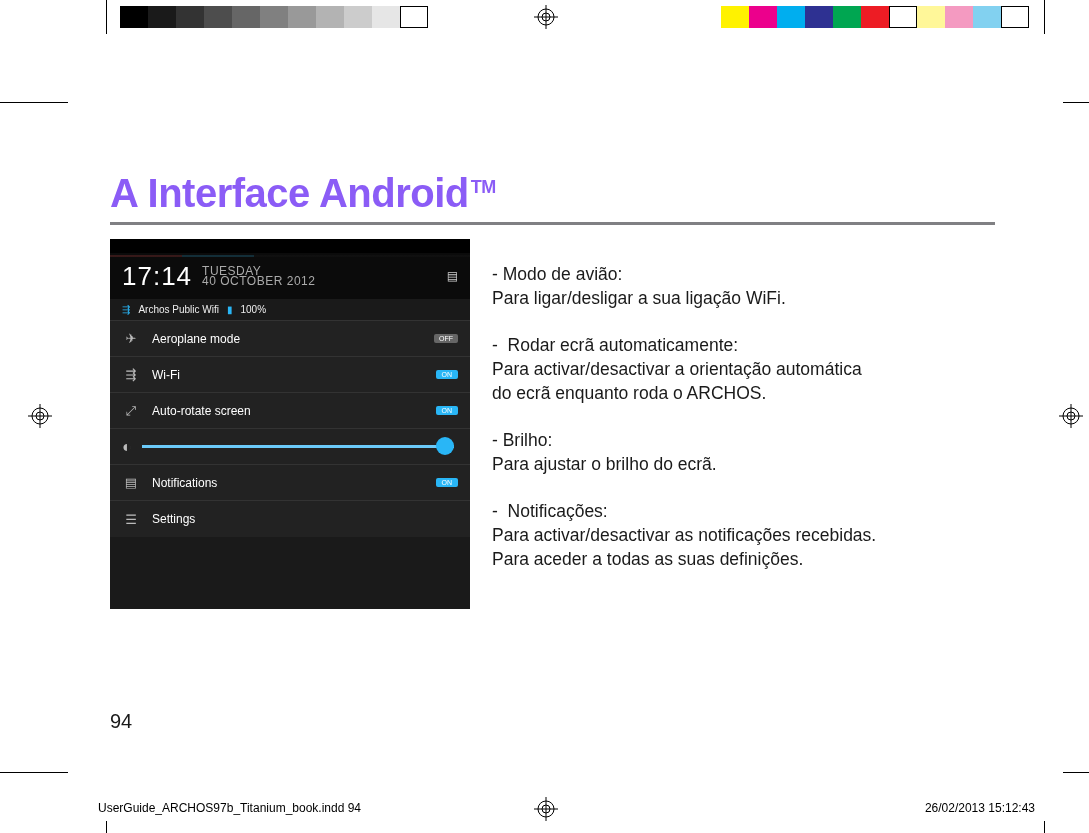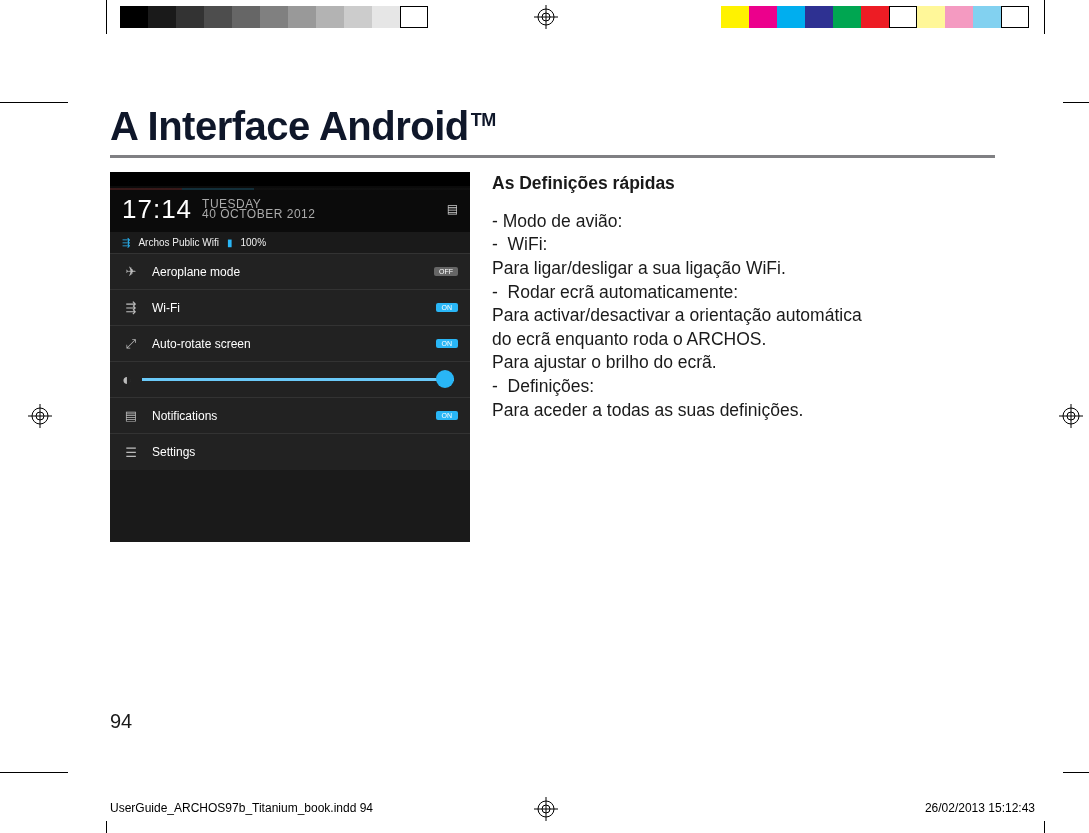"A Interface AndroidTM" .title { color: #0f172a -> #8b5cf6; margin-top: 39px -> 106px }
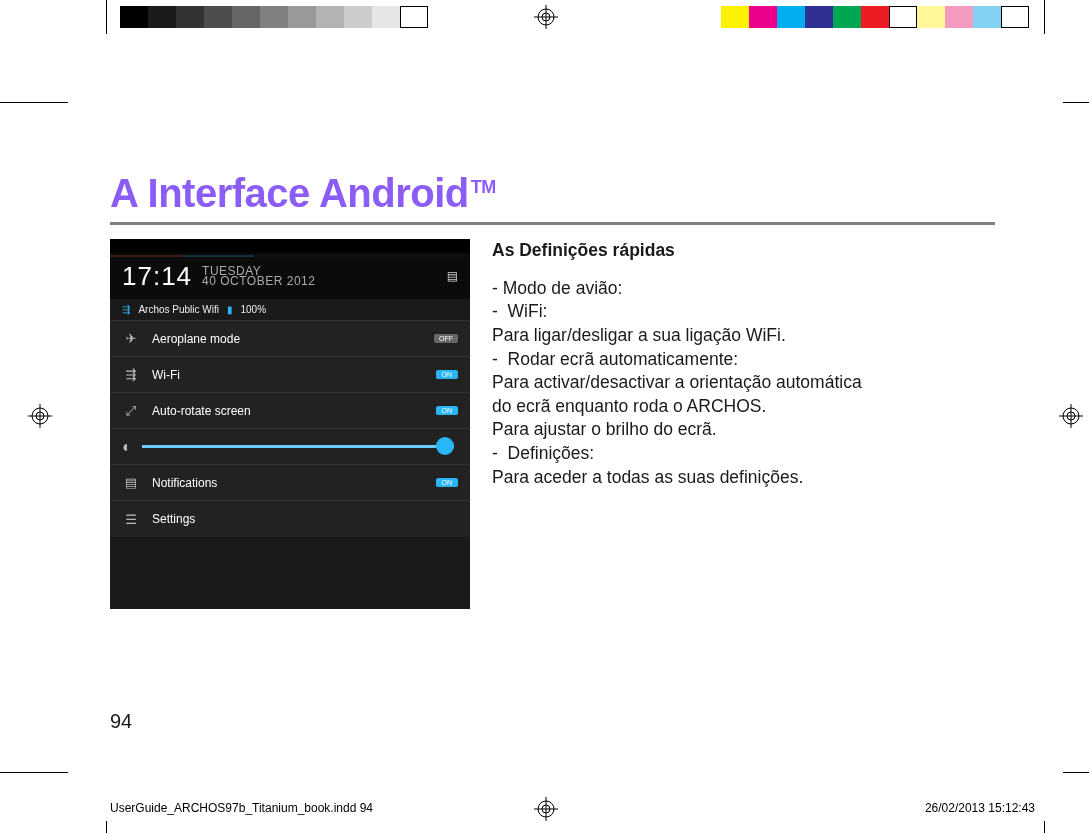"As Definições rápidas" div.heading { html: <div>As Definições rápidas</div> -> none }
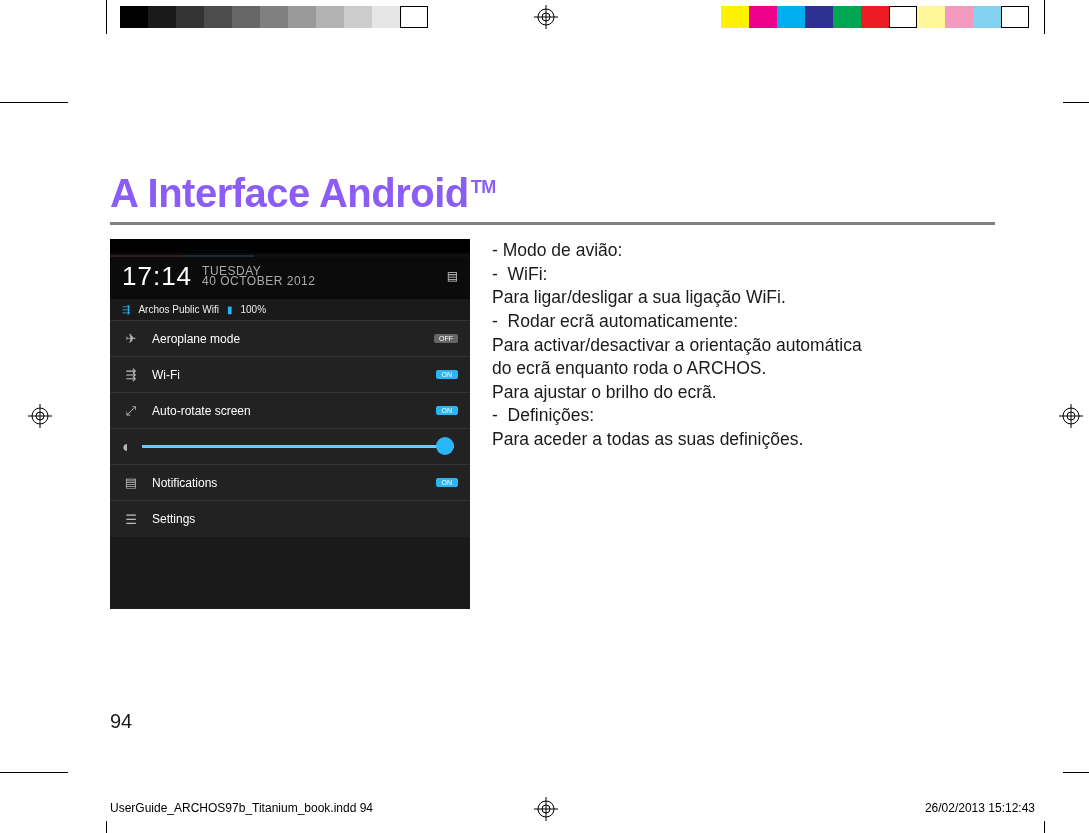"- Modo de avião:" .item-title { margin-top: none -> 24px }
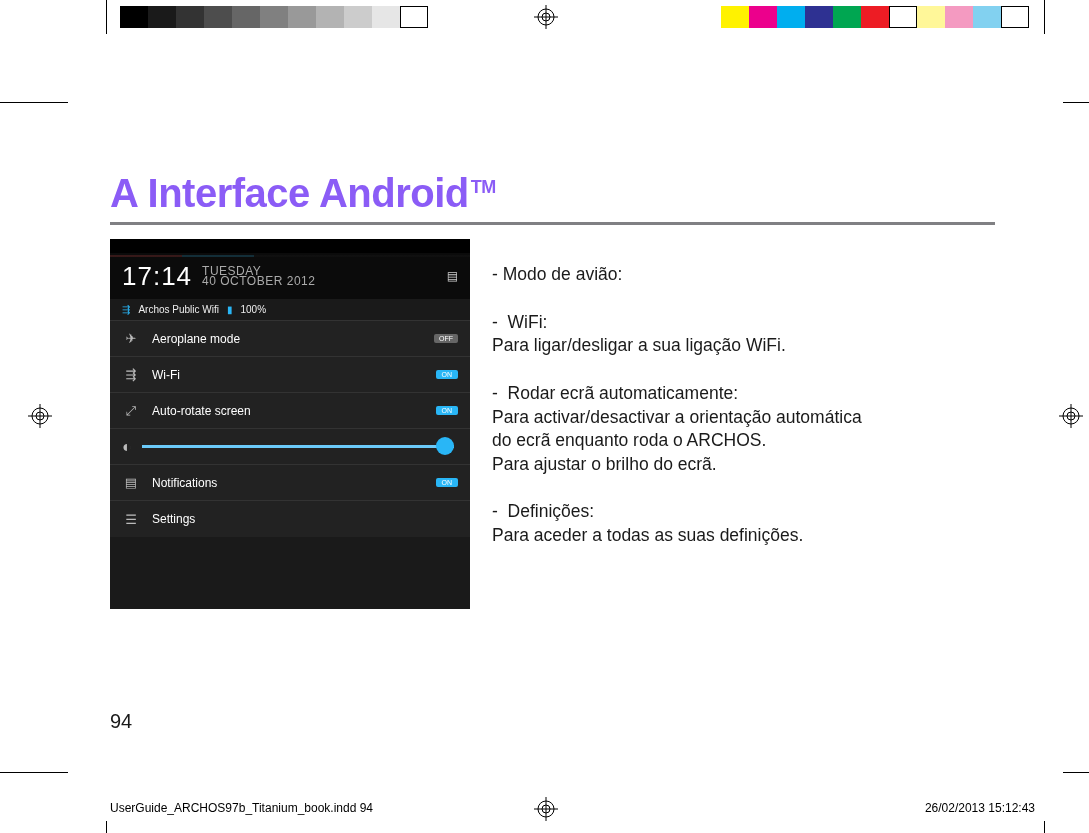"- WiFi:" div.item-title { html: <div>- WiFi:</div> -> none }
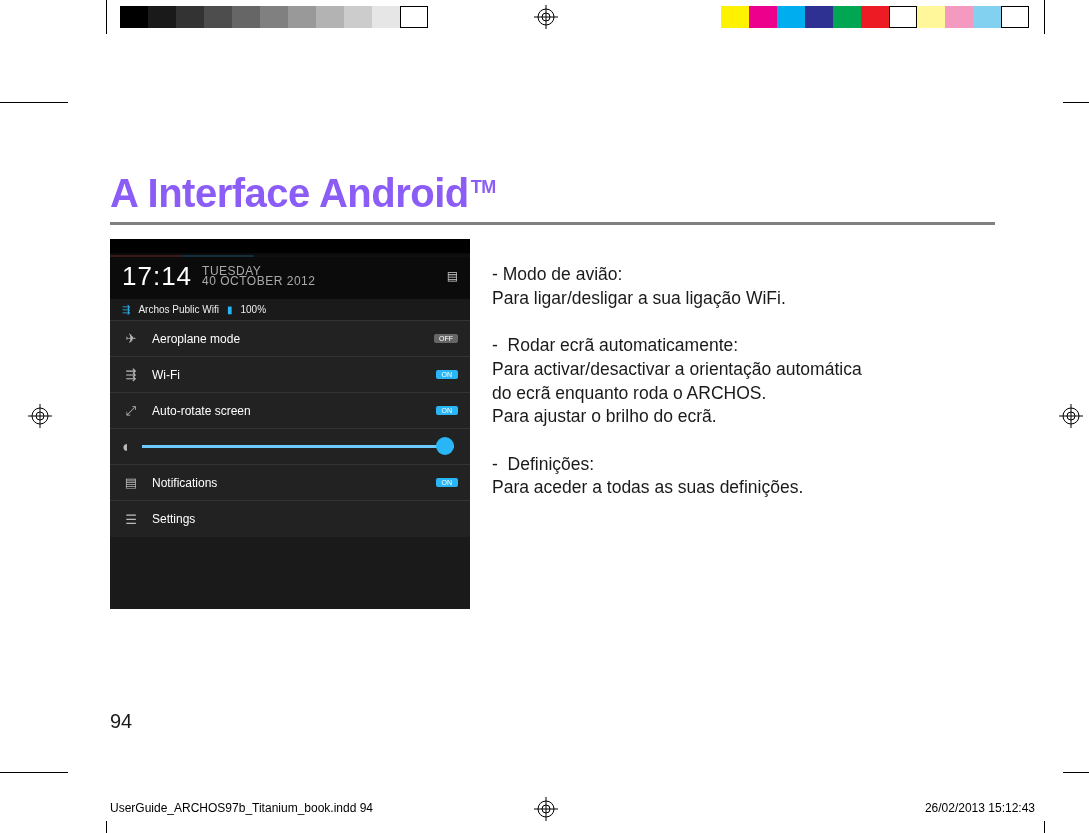"- Brilho:" div.item-title { html: none -> <div>- Brilho:</div> }
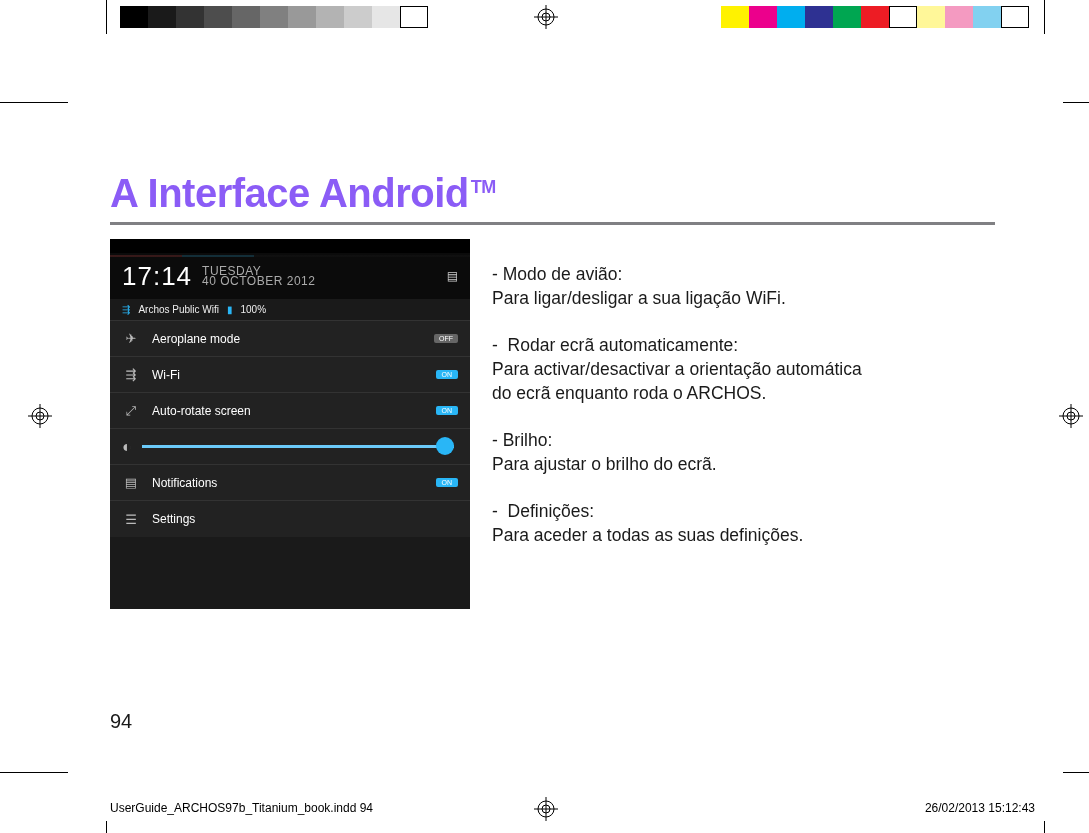"- Notificações:" div.item-title { html: none -> <div>- Notificações:</div> }
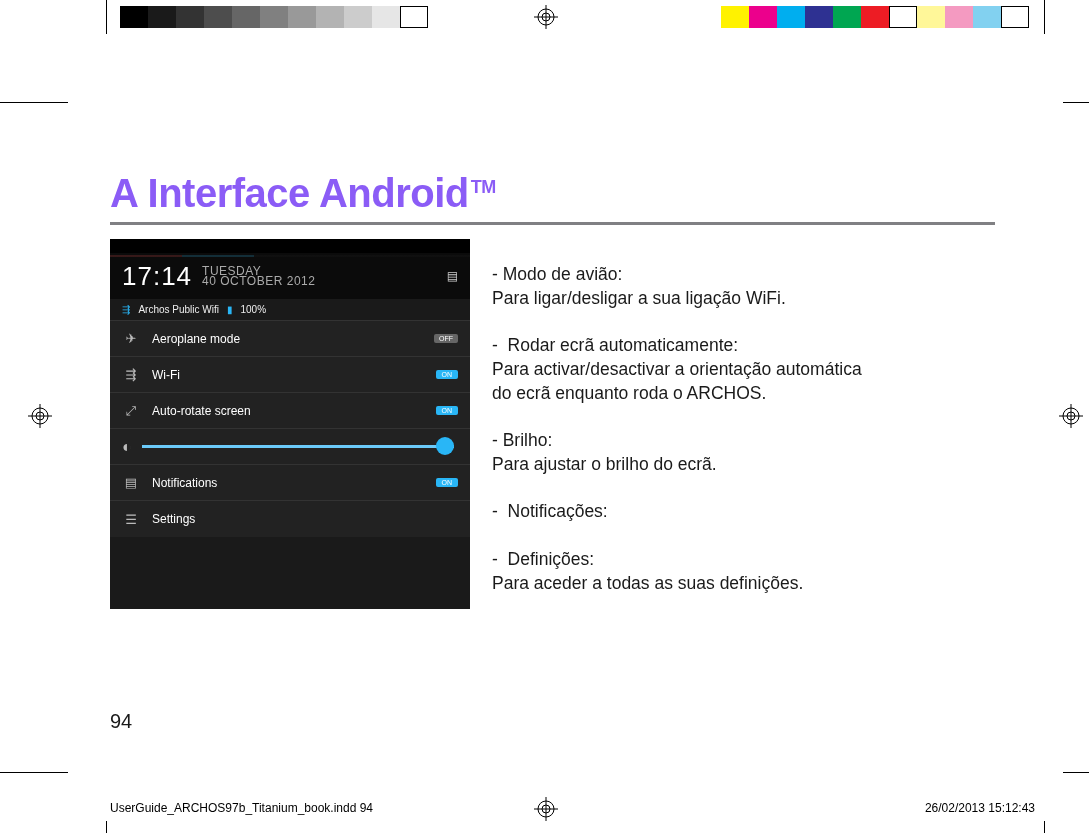"Para activar/desactivar as notificações" div.item-desc { html: none -> <div>Para activar/desactivar as notificações recebidas.</div> }
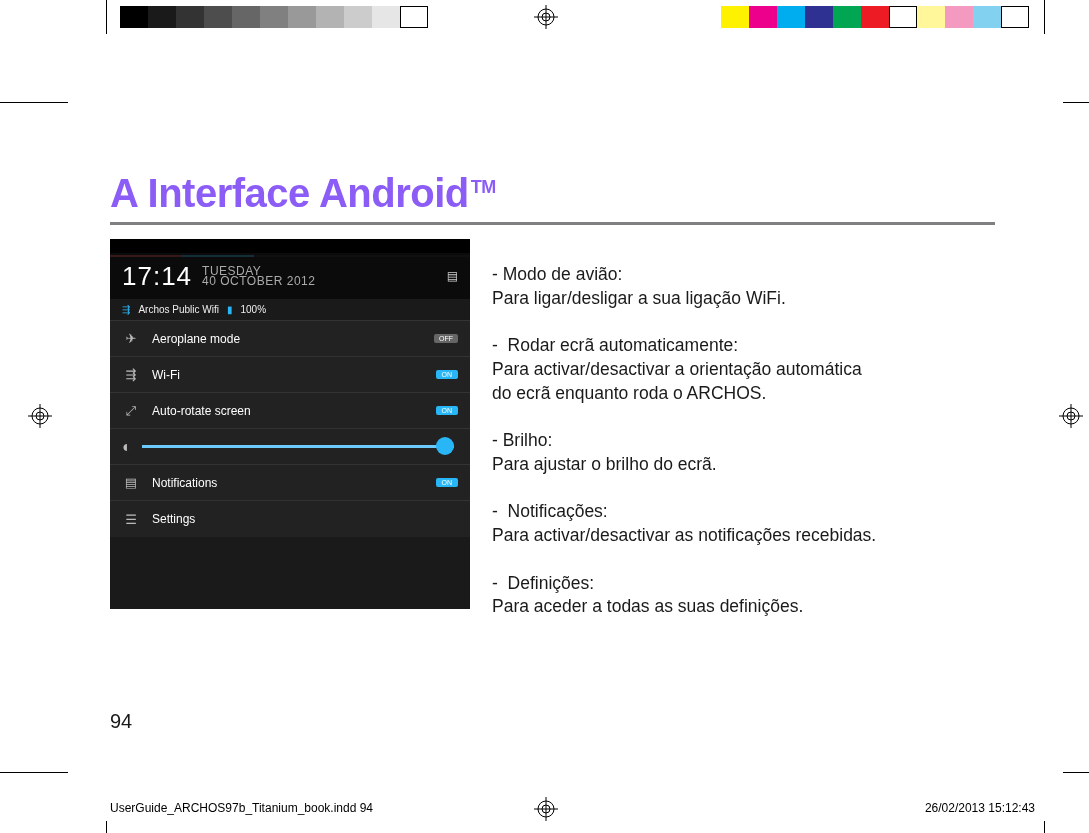"- Definições:" div.item-title { html: <div>- Definições:</div> -> none }
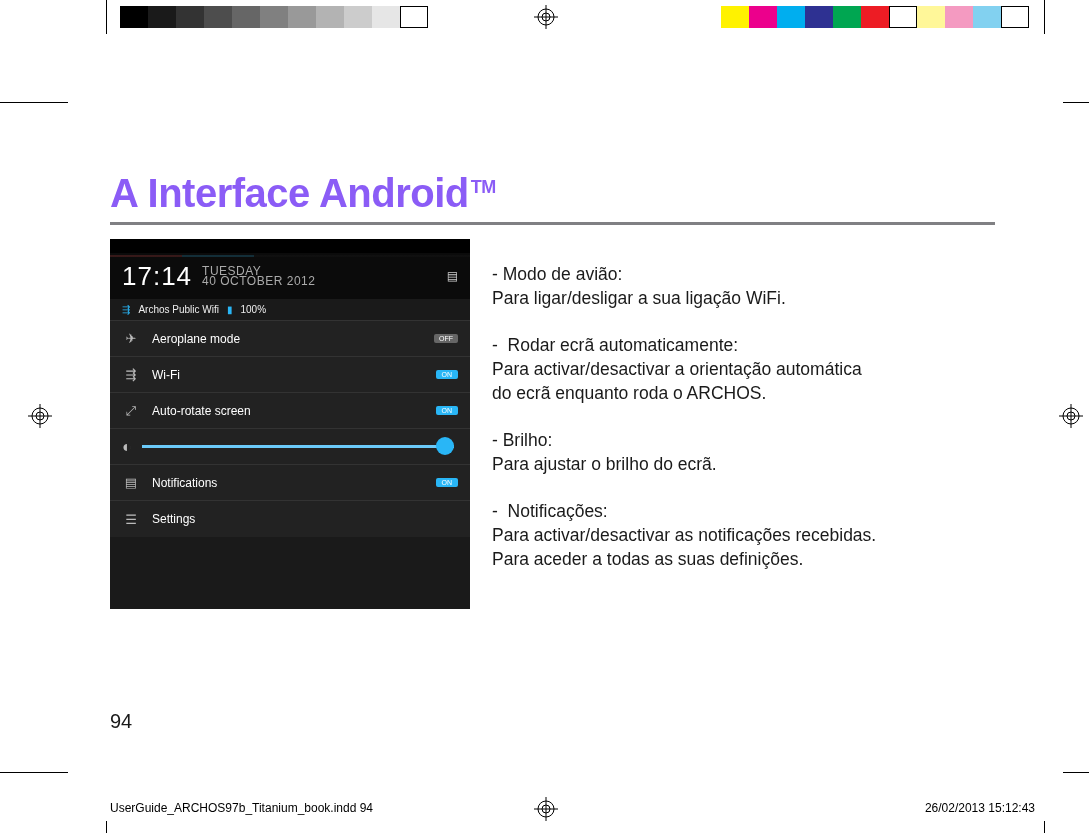"UserGuide_ARCHOS97b_Titanium_book.indd" .slug { left: 110px -> 98px }
